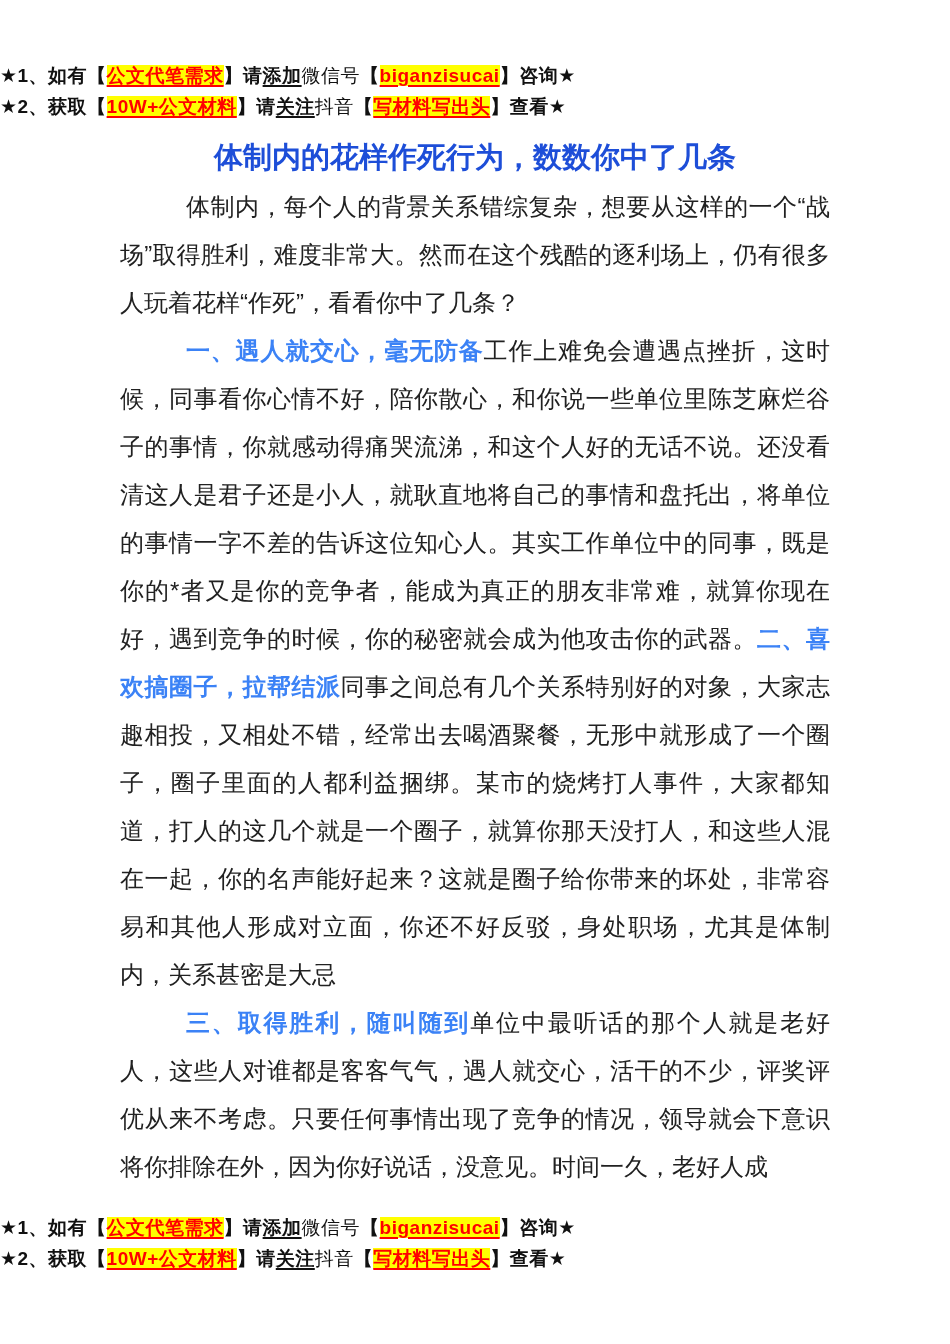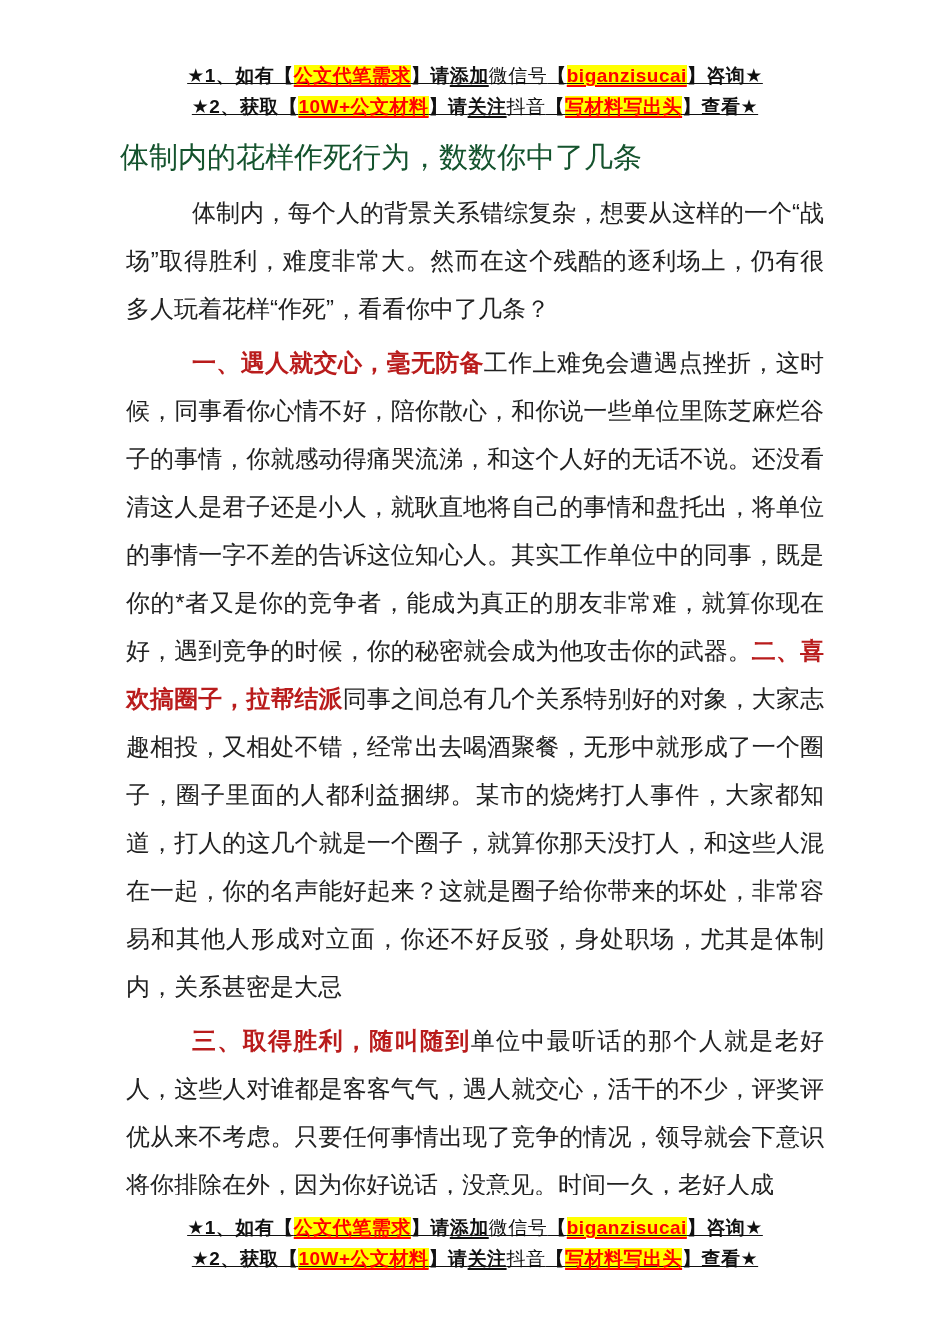"★1、如有【公文代笔需求】请添加微信号【biganzisucai】咨询★" .notice { text-align: center -> none; text-decoration: underline -> none }
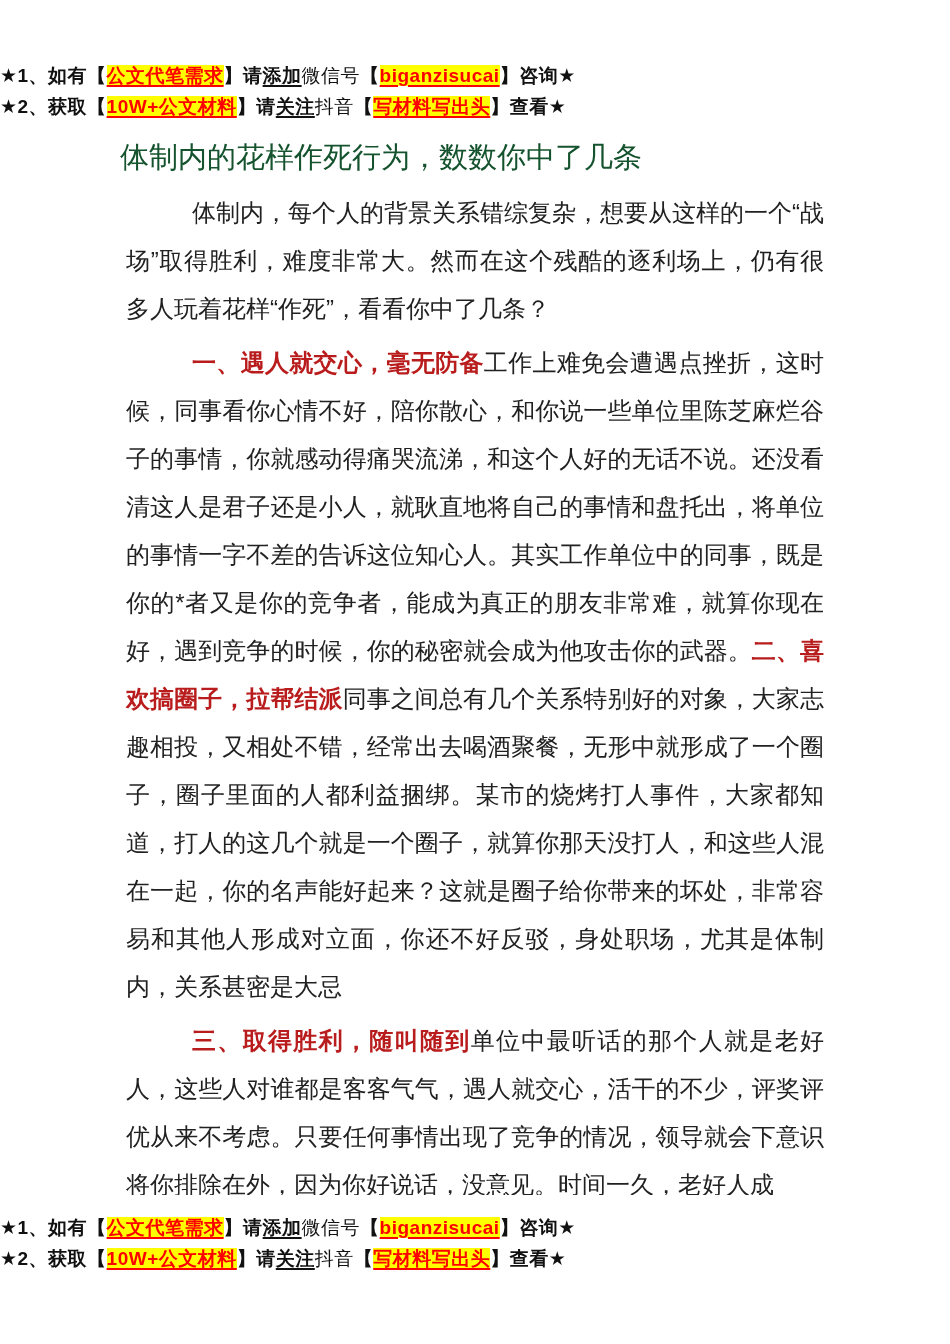"体制内的花样作死行为，数数你中了几条" .doc-title { color: #14532d -> #1d4ed8; font-weight: 400 -> 700; text-align: left -> center }
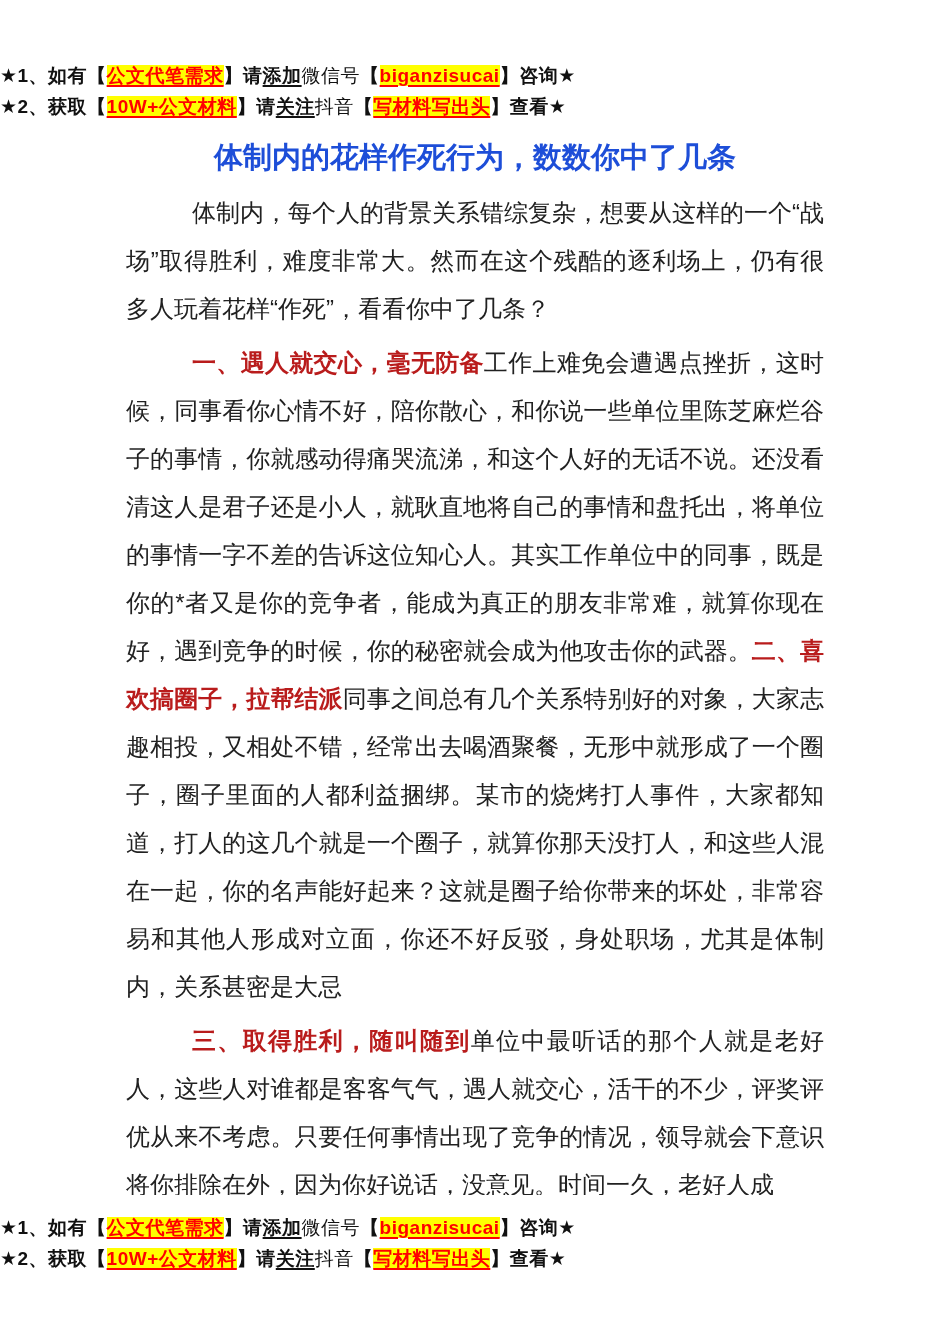"体制内，每个人的背景关系错综复杂，想要从这样的一个“战场”取得胜利，难度非常大。" .body-text p { margin: 6px -> 0 }
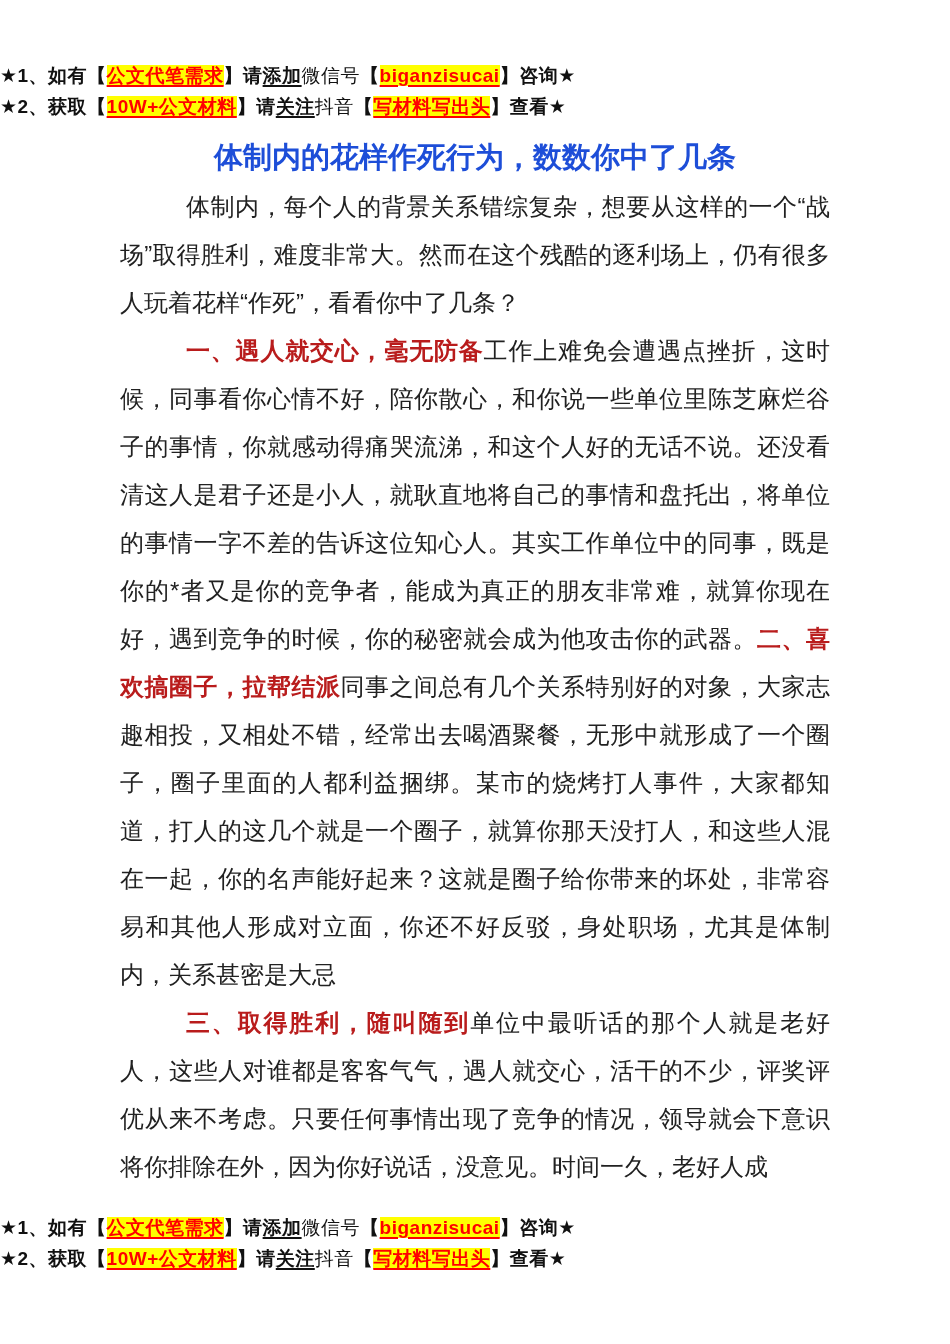"一、遇人就交心，毫无防备" .body-text .b { color: #b91c1c -> #3b82f6 }
